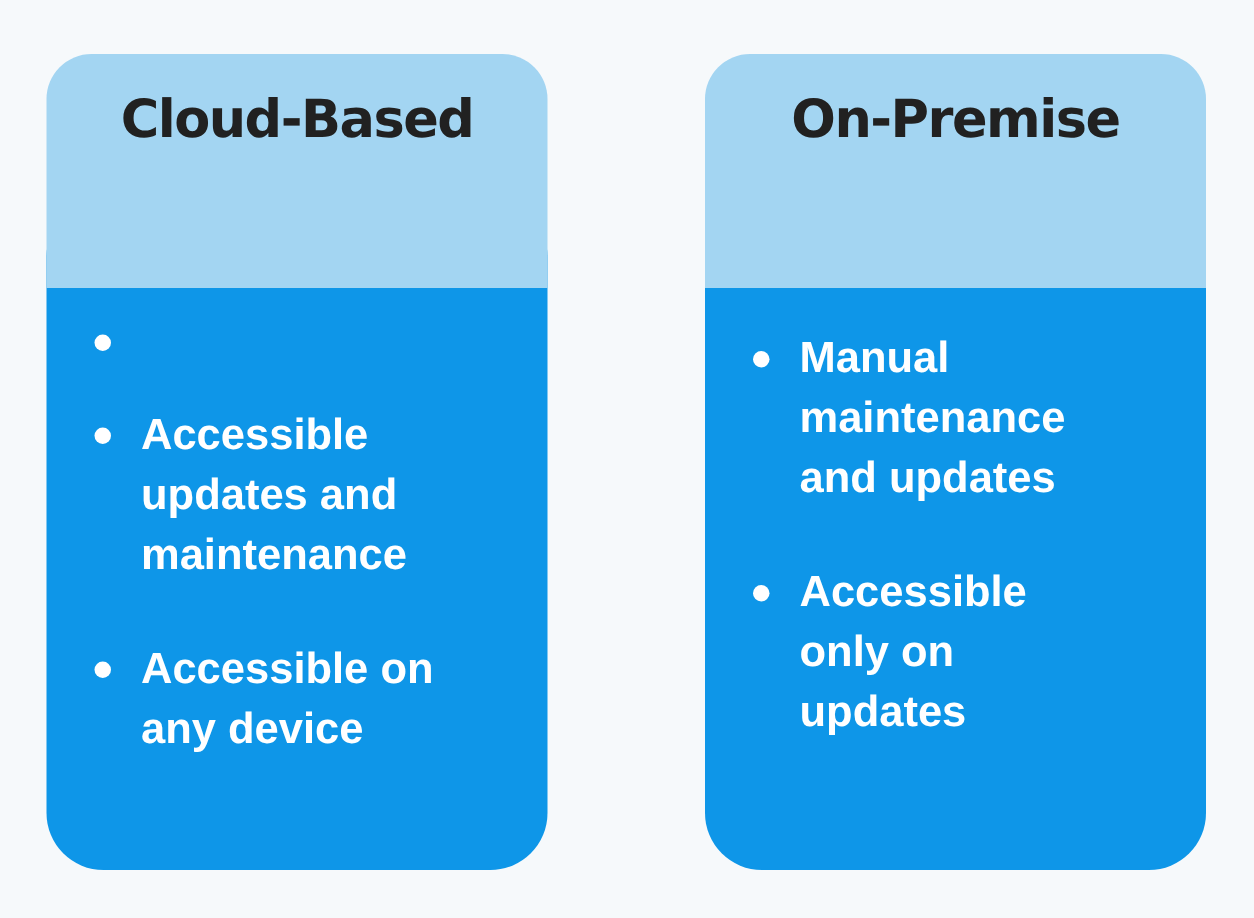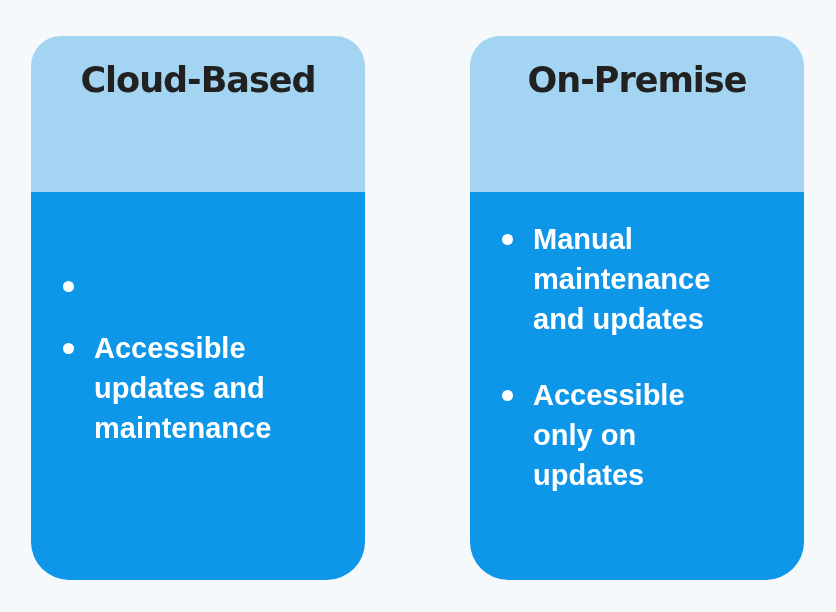"Accessible on" li.bullet-item { html: none -> <li> <span></span> <span>Accessible on any device</span> </li> }
